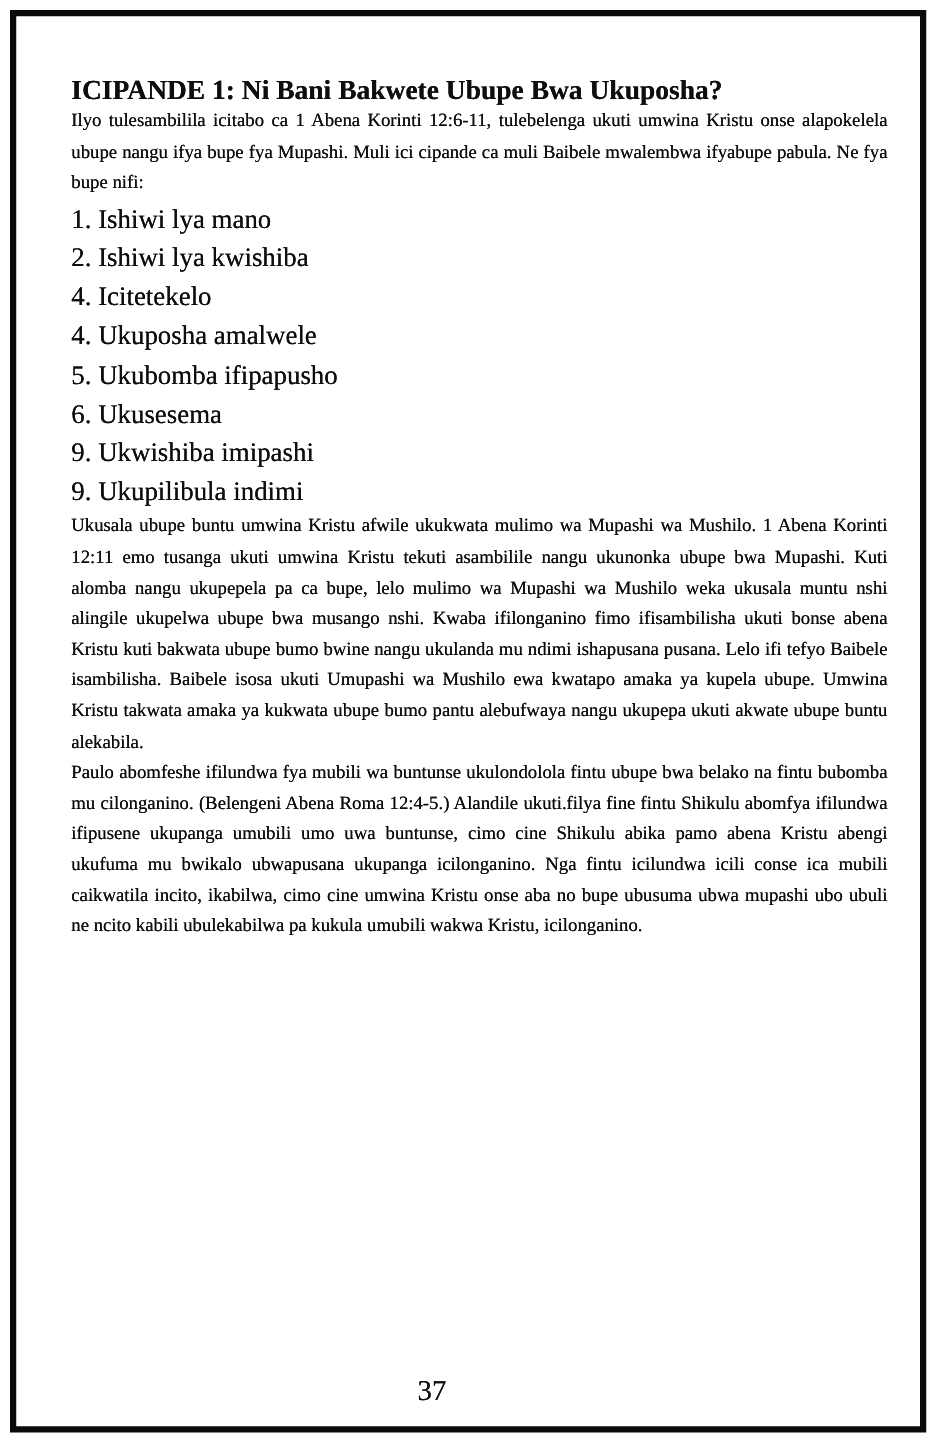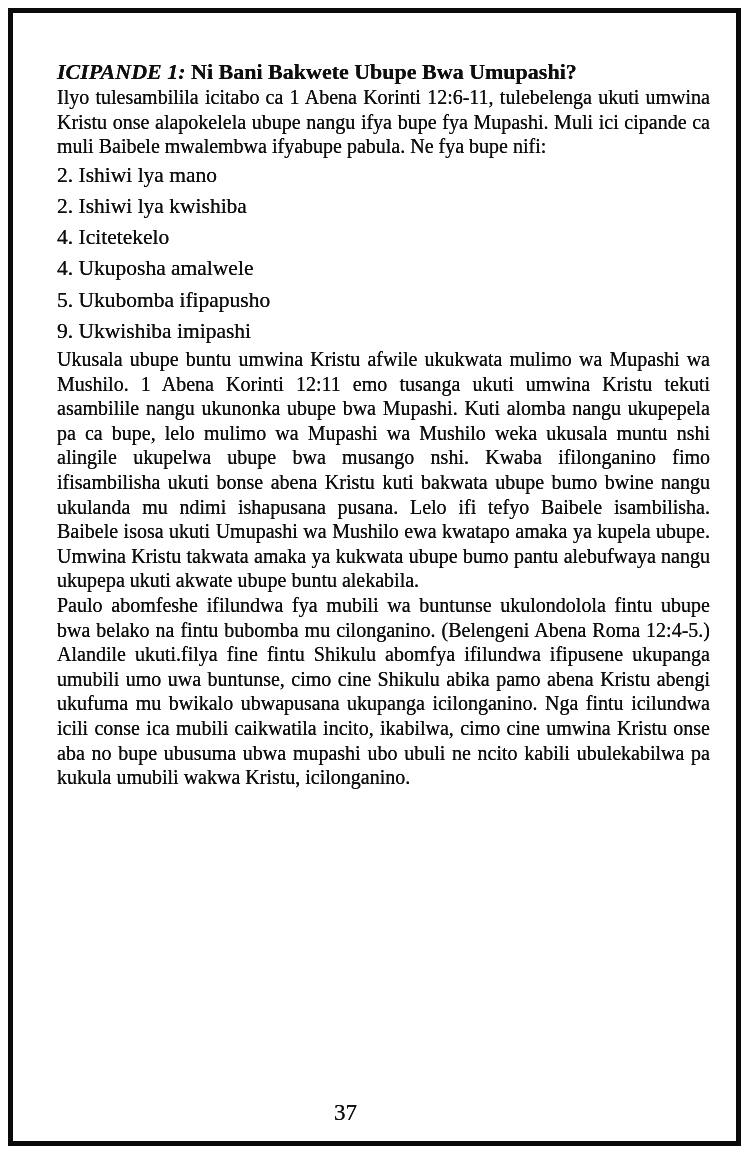"ICIPANDE 1:" .heading-label { font-style: italic -> none }
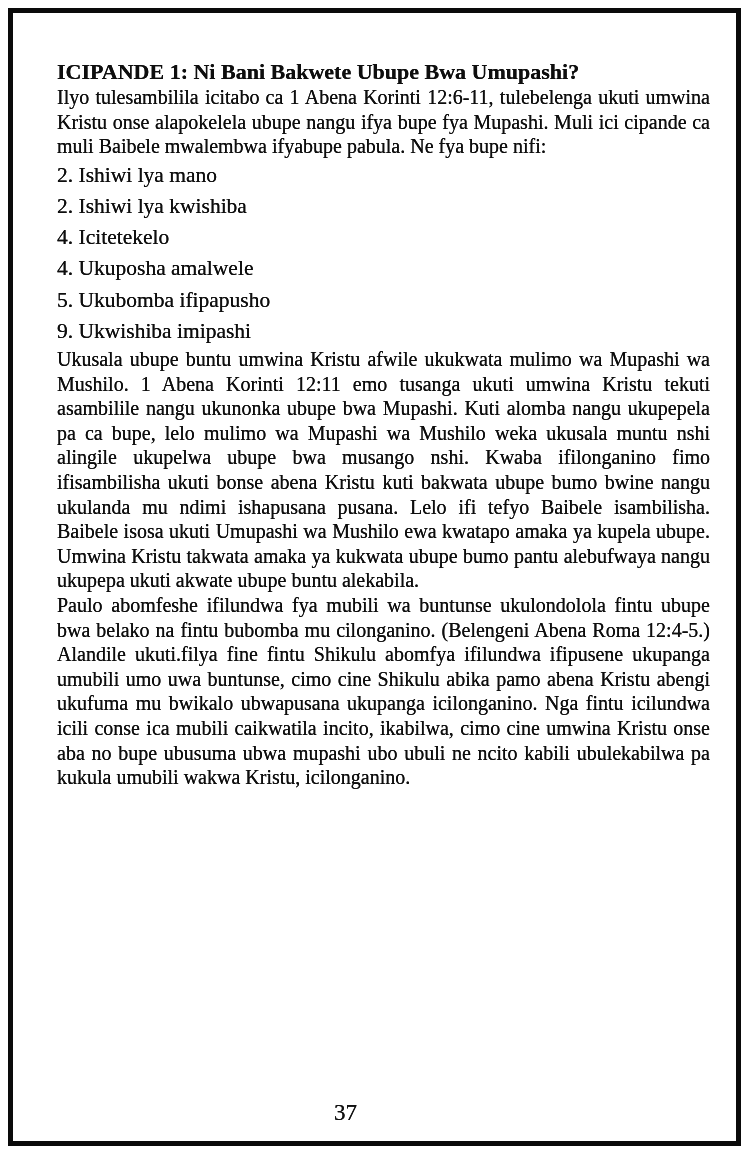"Ni Bani Bakwete Ubupe Bwa" span.heading-title { text: Umupashi -> Ukuposha }
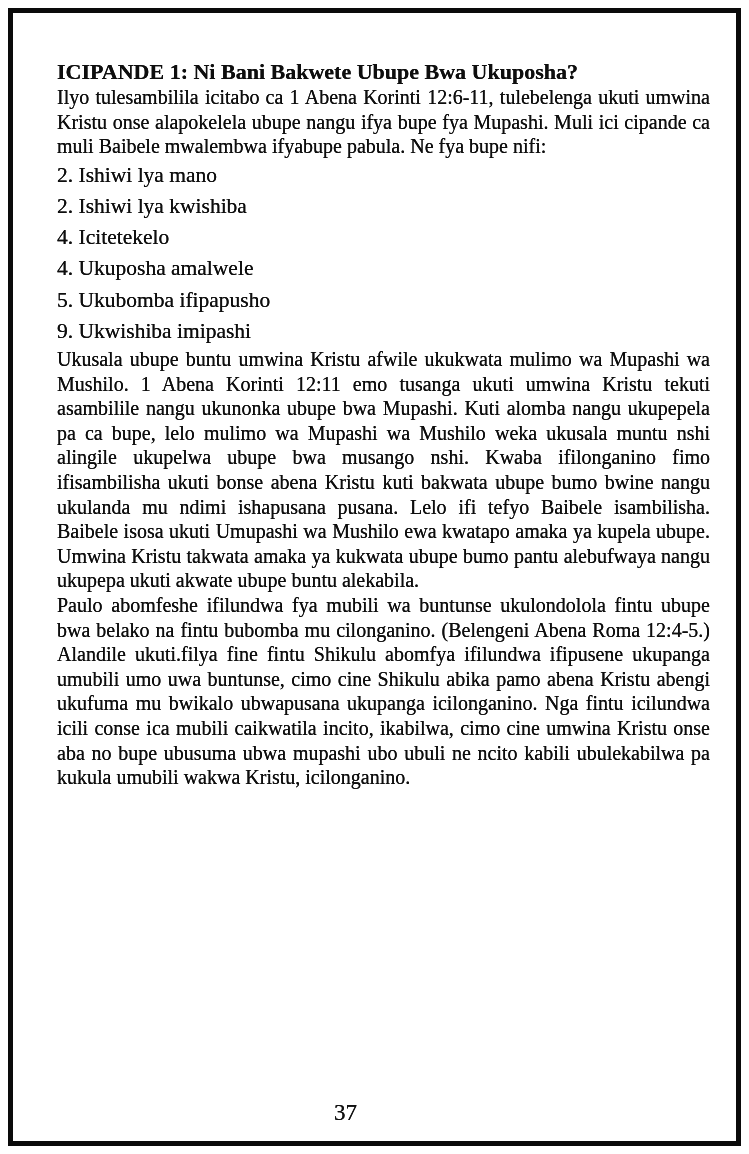"Ilyo tulesambilila icitabo ca 1" .body-para { font-size: 20px -> 15px }
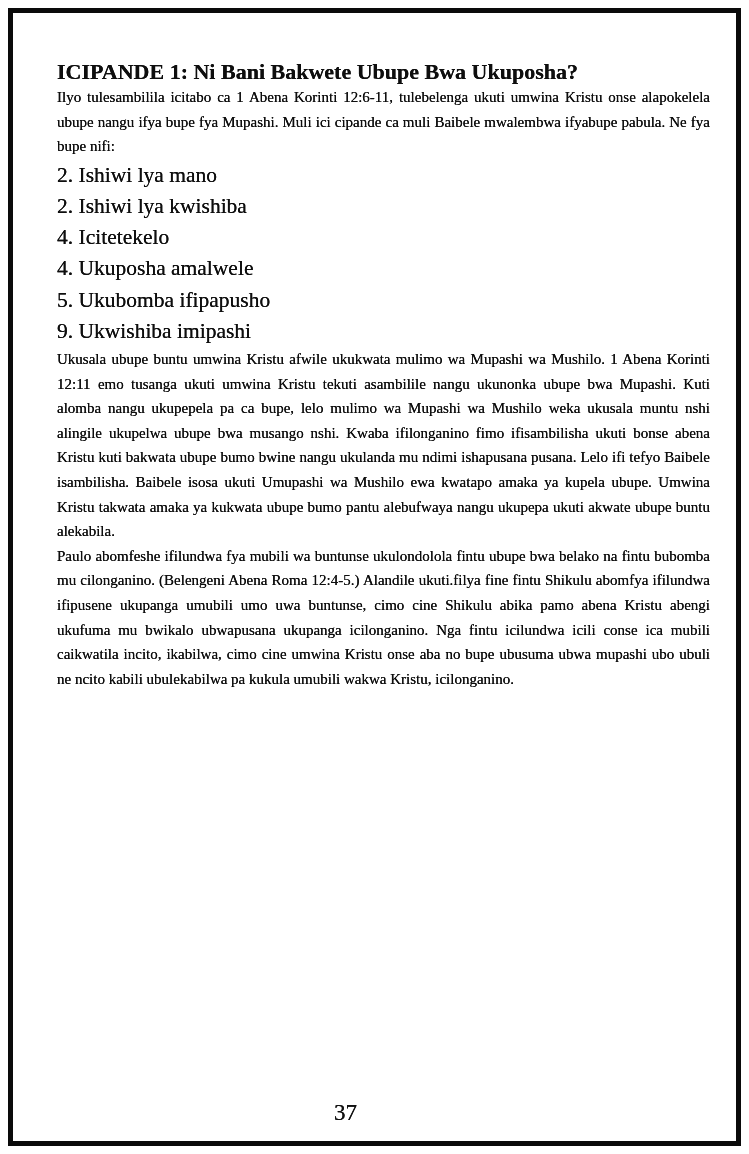"2. Ishiwi lya mano" div.list-item { text: 2 -> 1 }
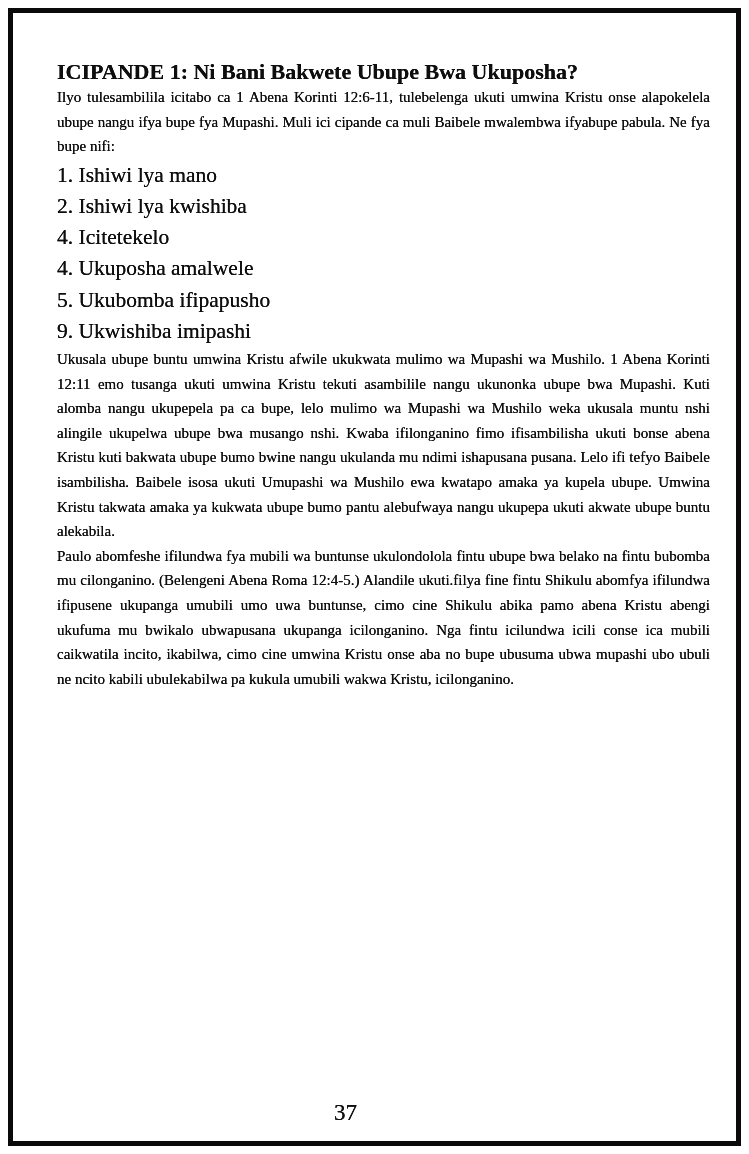"6. Ukusesema" div.list-item { html: none -> <div>6. Ukusesema</div> }
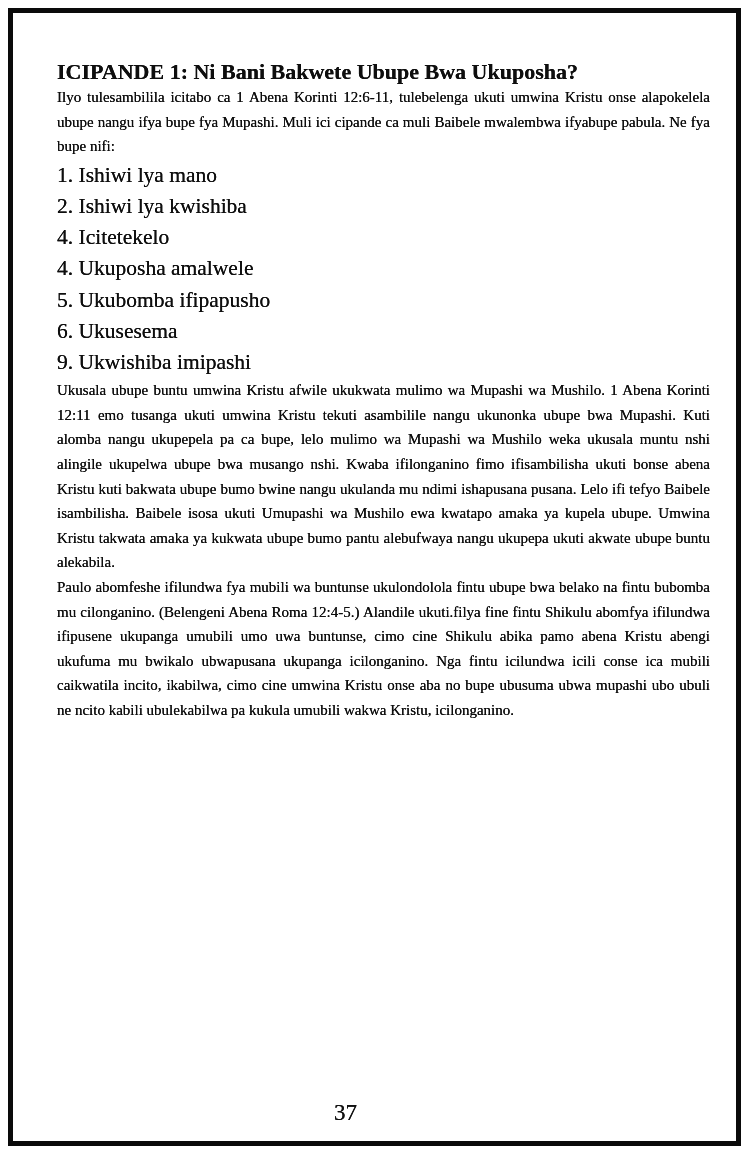"9. Ukupilibula indimi" div.list-item { html: none -> <div>9. Ukupilibula indimi</div> }
